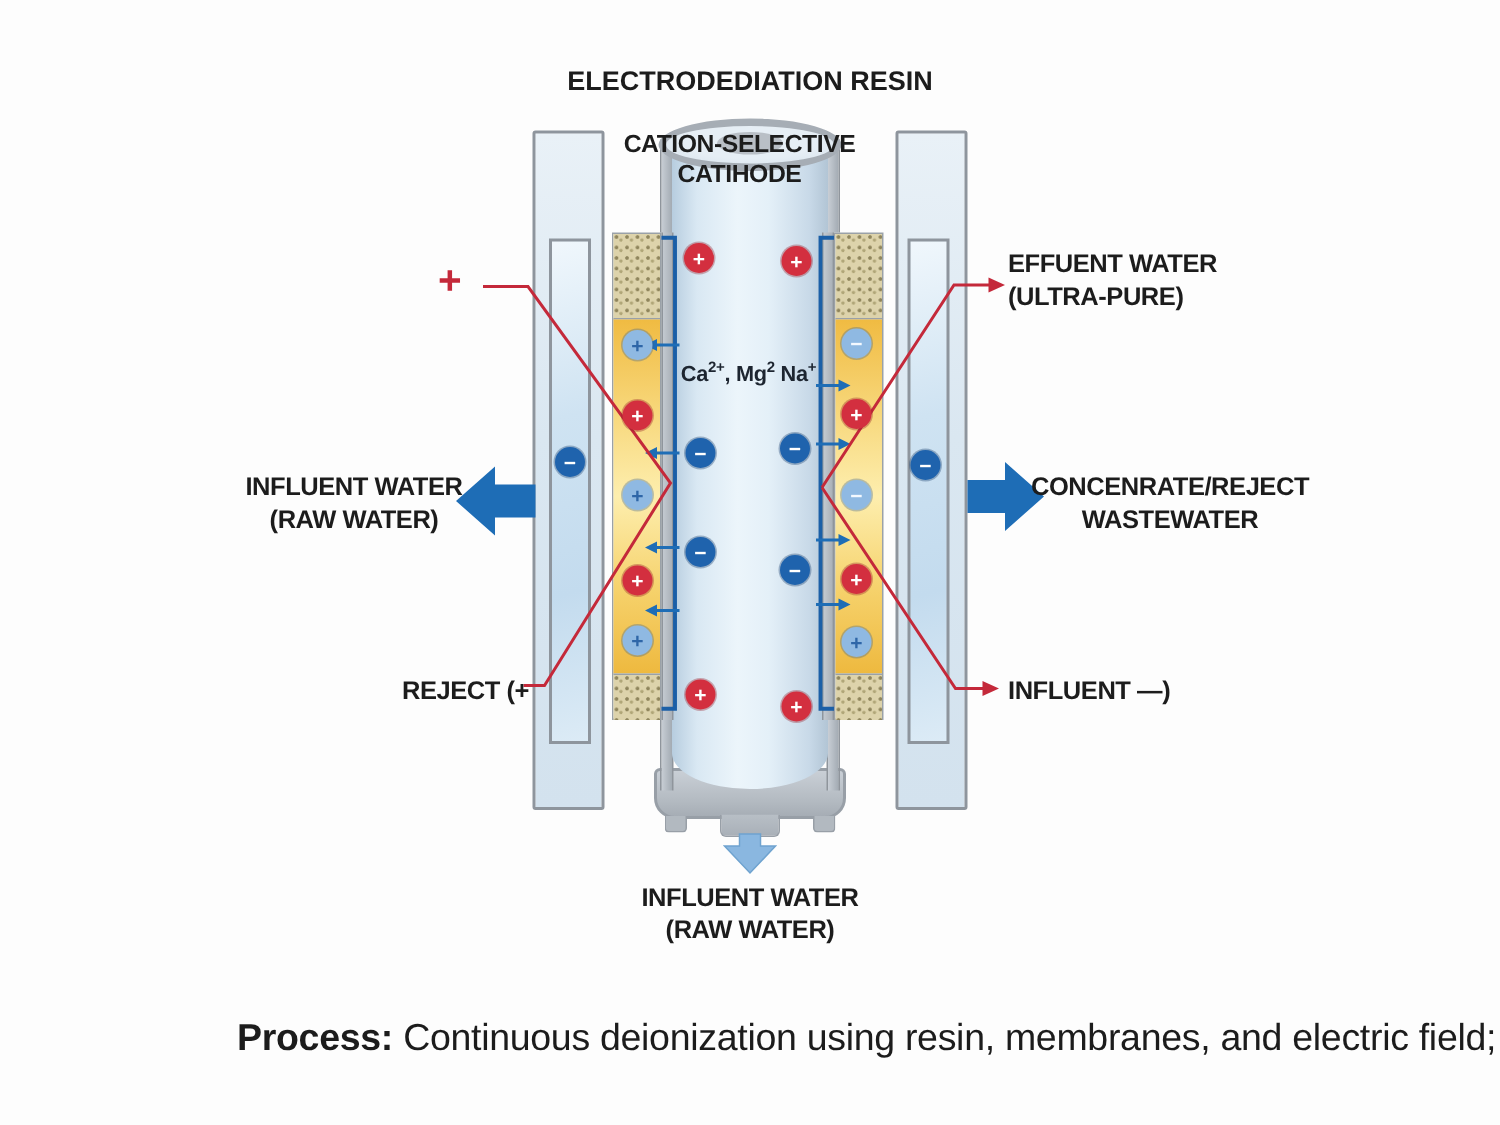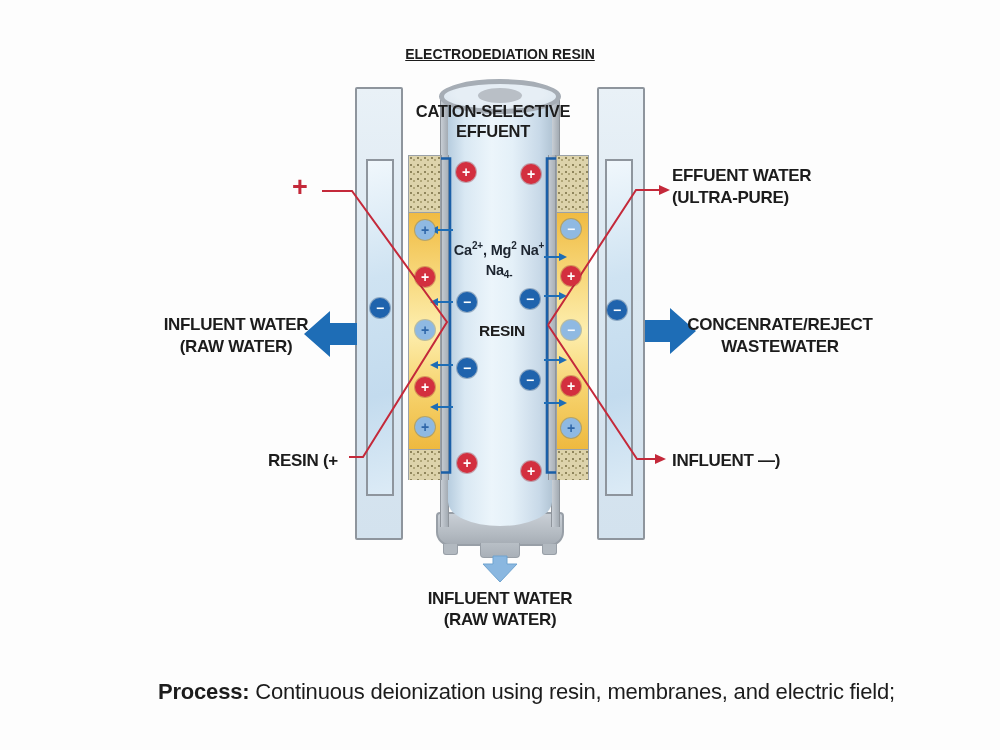"ELECTRODEDIATION RESIN" .title { font-size: 14px -> 18px; text-decoration: underline -> none }
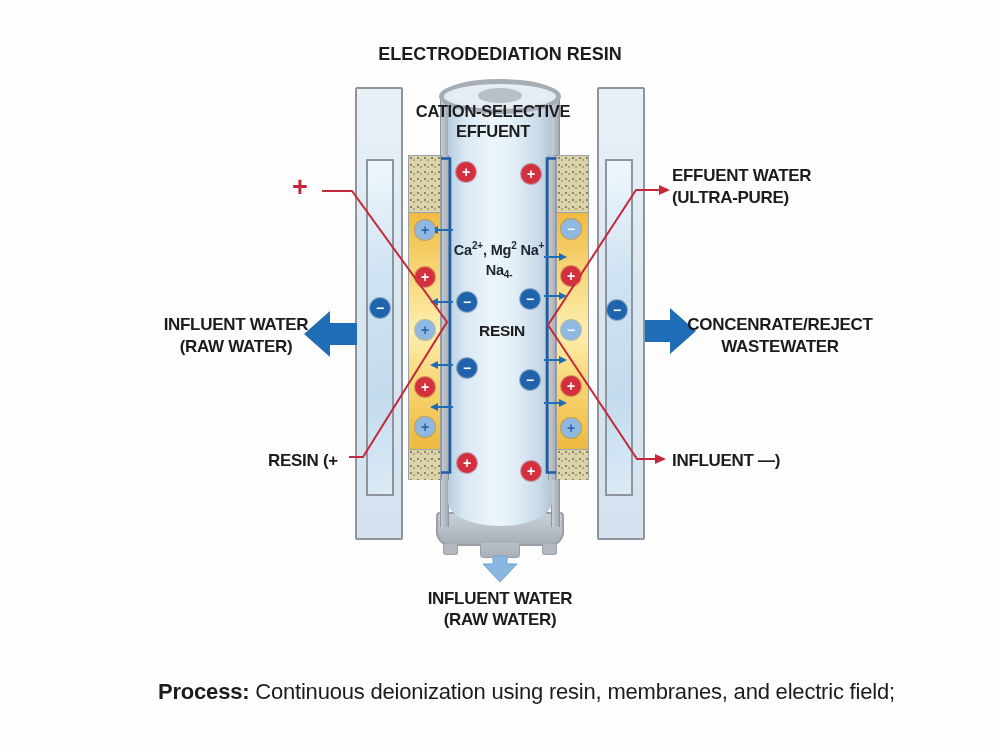"CATION-SELECTIVE" div.lbl { top: 101px -> 86px }
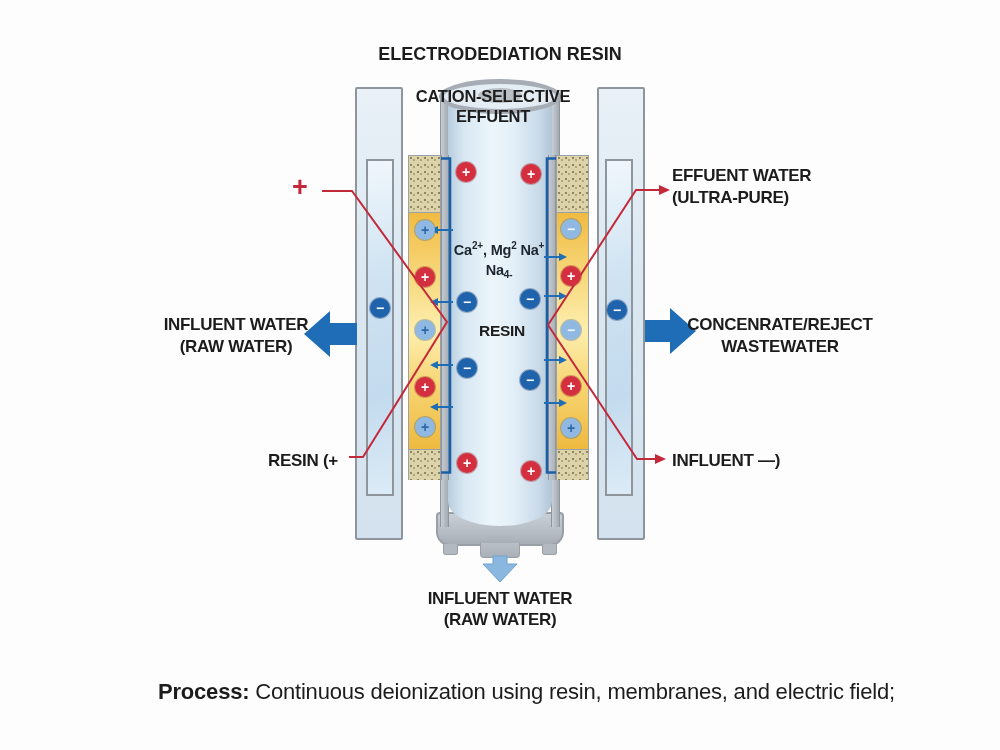"EFFUENT" div { text: EFFUENT -> CATIHODE }
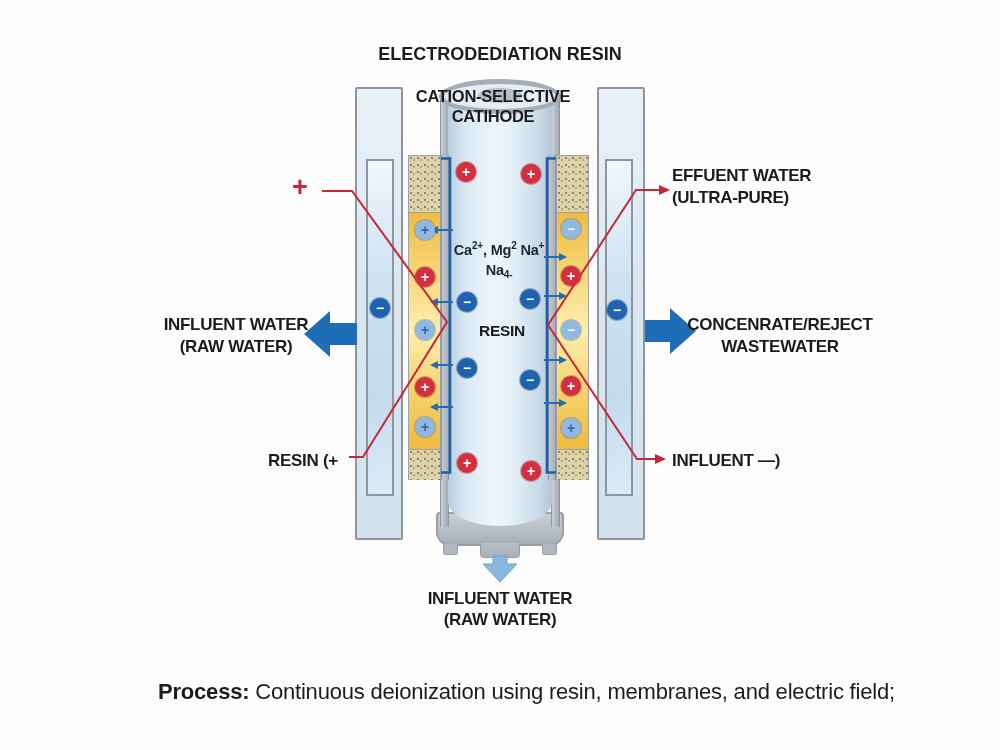"Na4-" div { html: <div><span>Na</span><sub>4</sub><sub>-</sub></div> -> none }
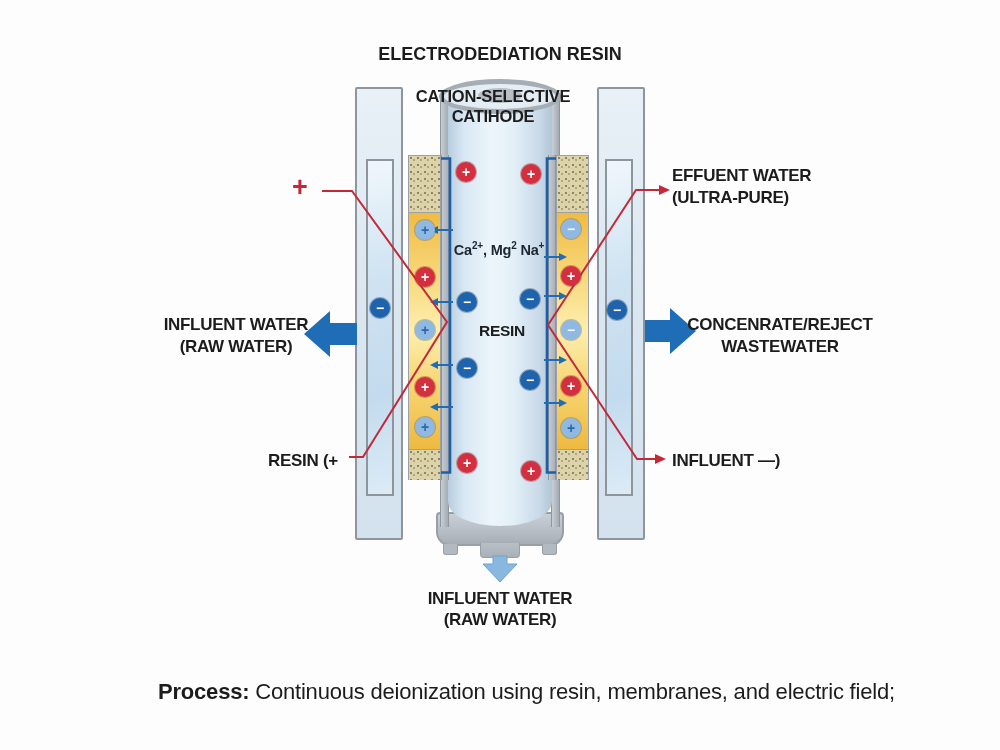"RESIN" div { html: <div>RESIN</div> -> none }
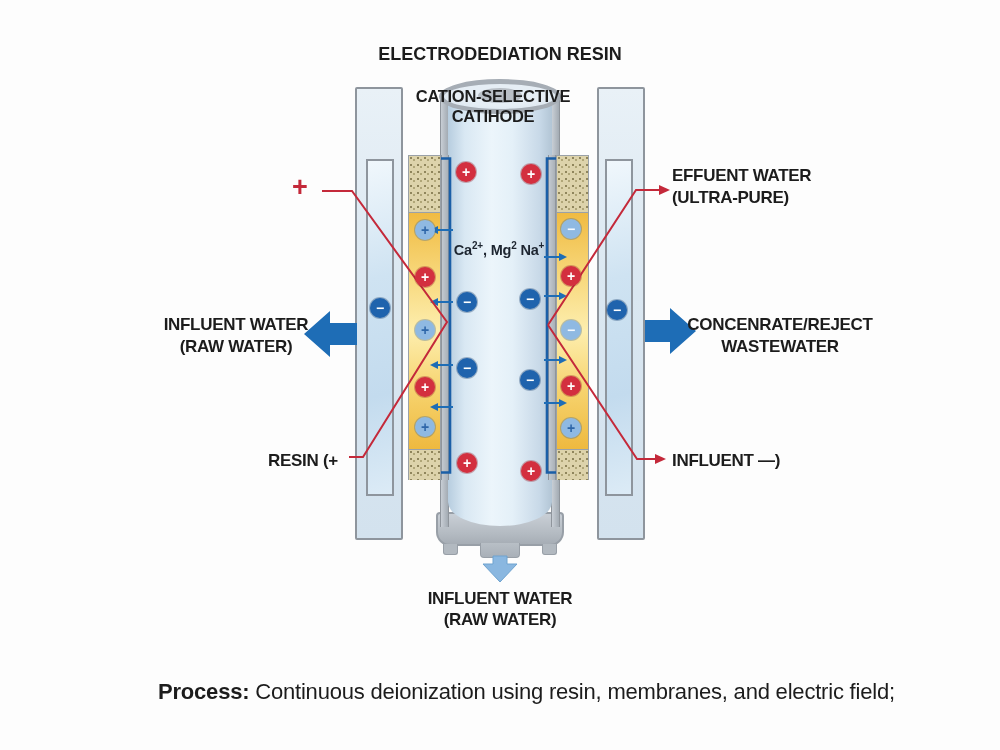"RESIN (+" div.lbl { text: RESIN -> REJECT }
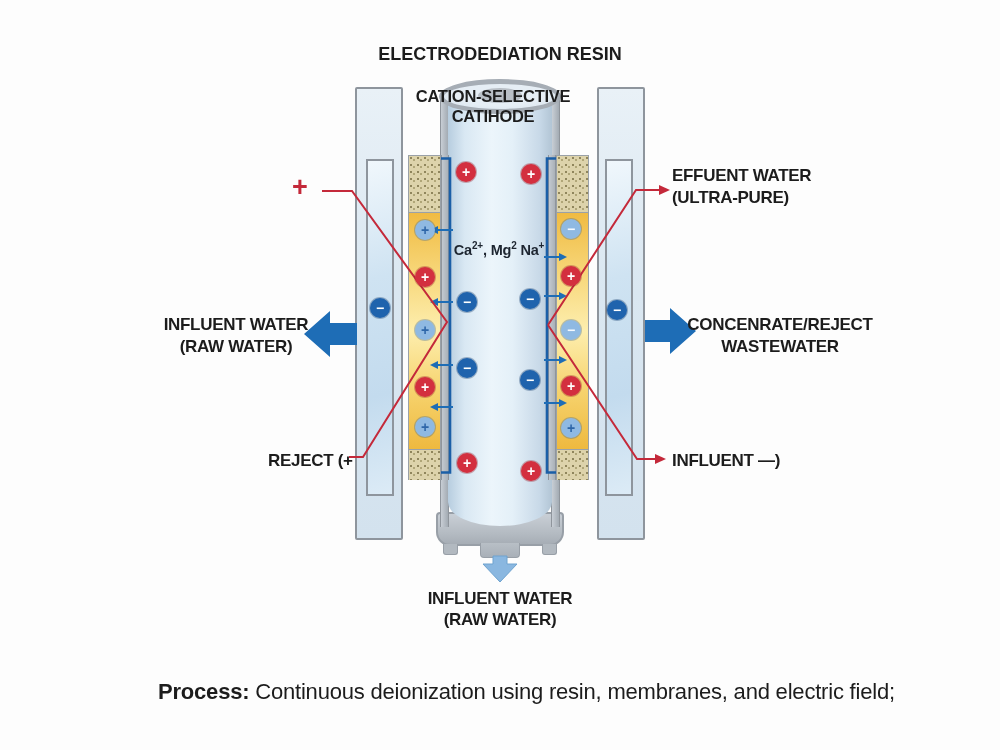"Process: Continuous deionization using" .caption { font-size: 22px -> 25px }
